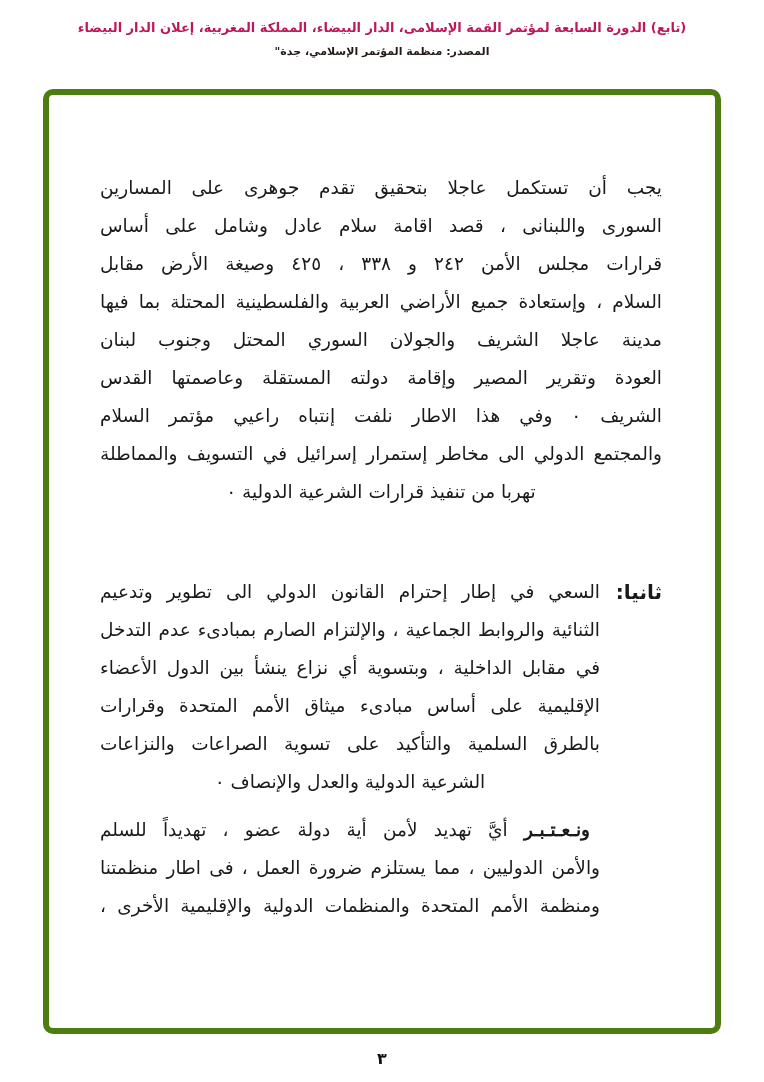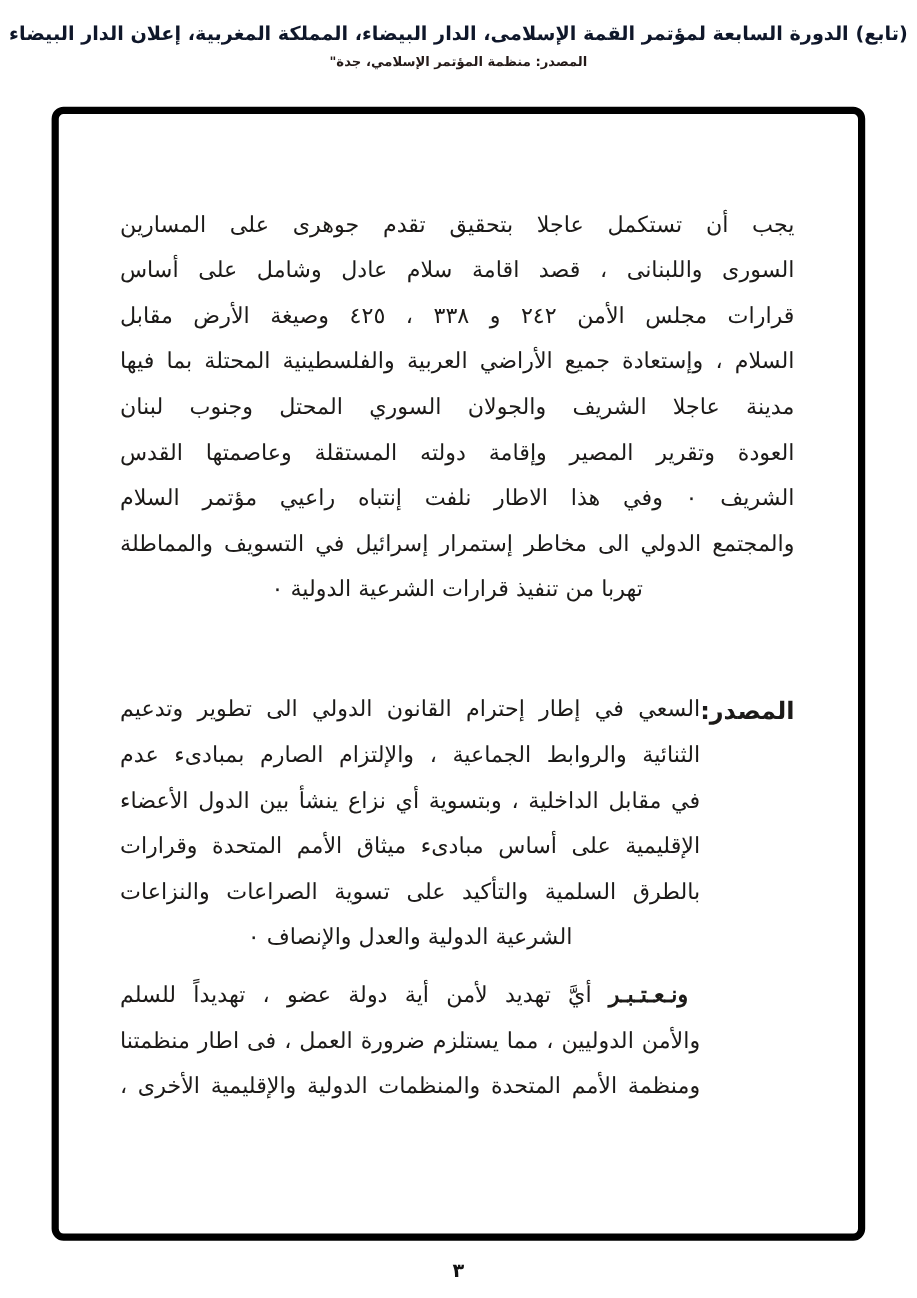"(تابع) الدورة السابعة لمؤتمر القمة" .header-title { color: #0f172a -> #be185d; font-size: 16px -> 13px }
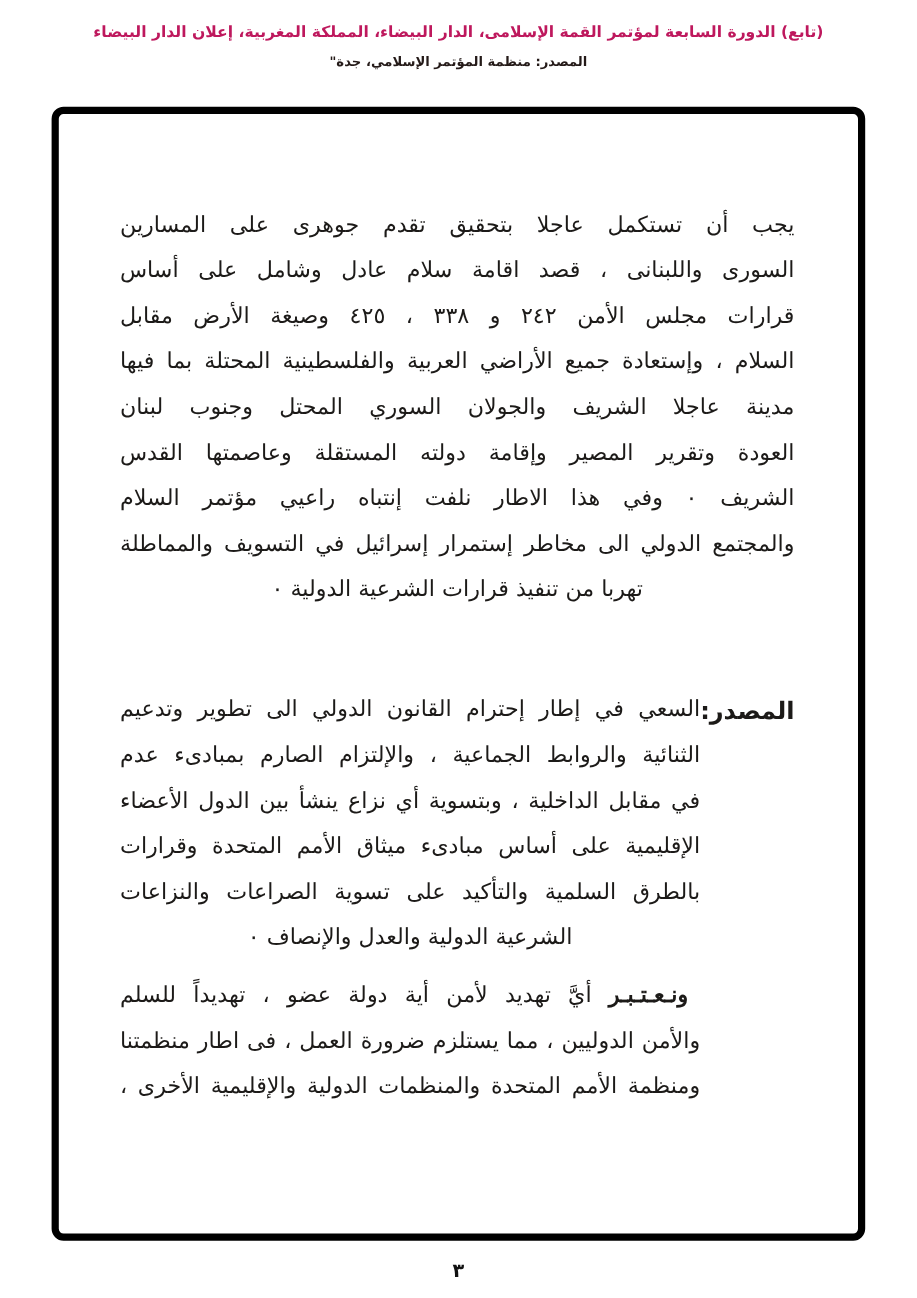"يجب أن تستكمل عاجلا بتحقيق" .frame { border: 6px solid #000000 -> 6px solid #4d7c0f }
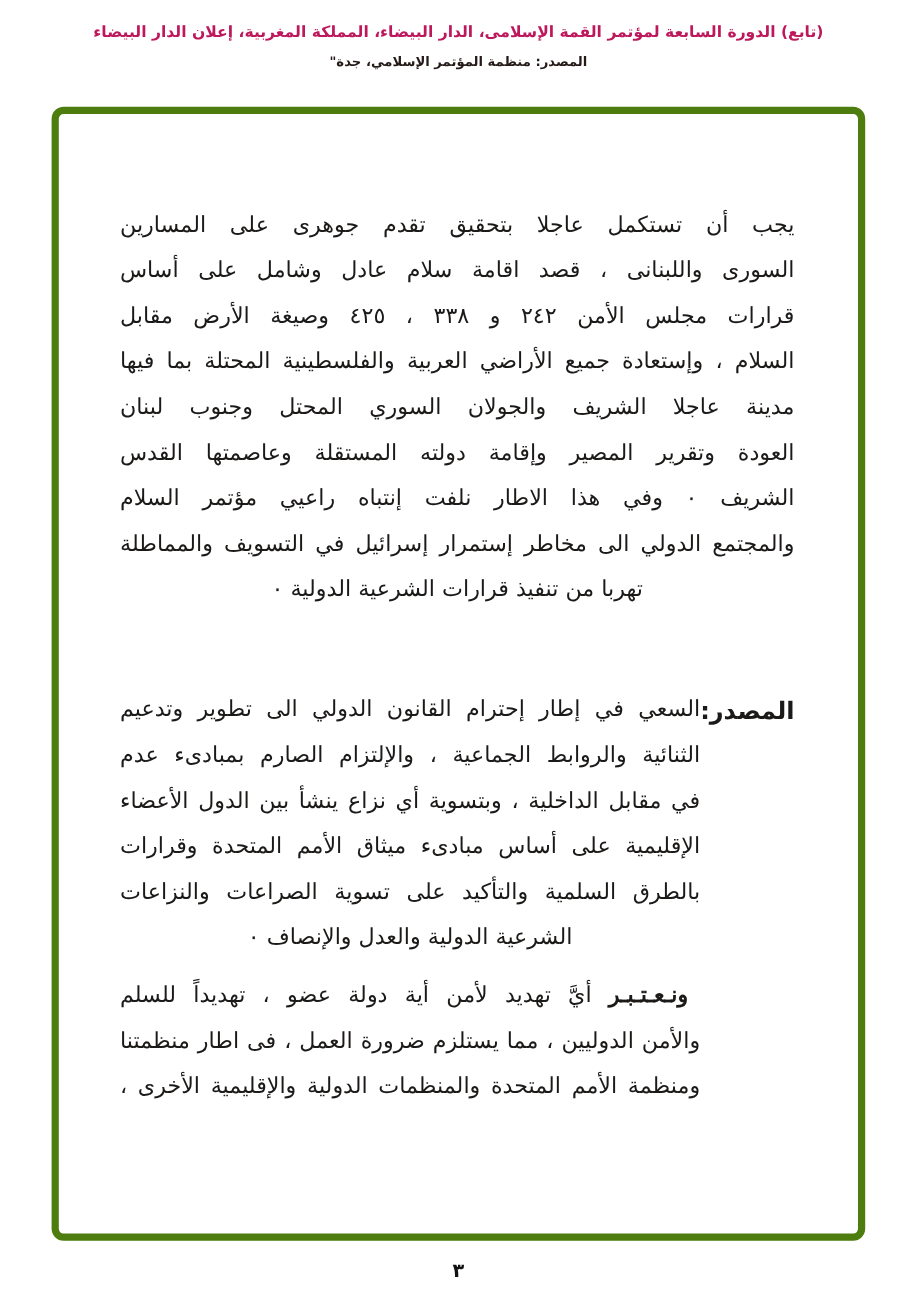"المصدر:" div.section-label { text: المصدر -> ثانيا }
